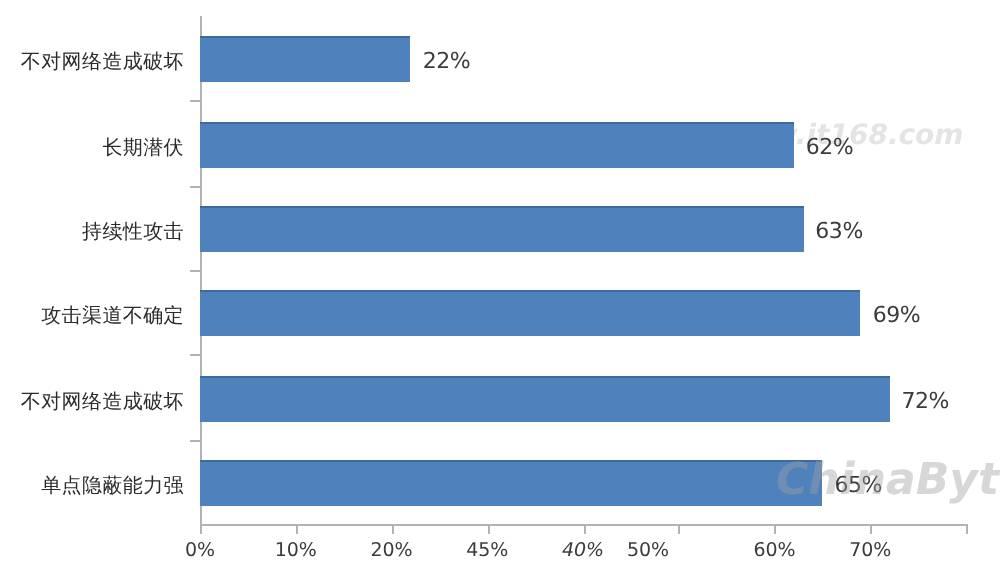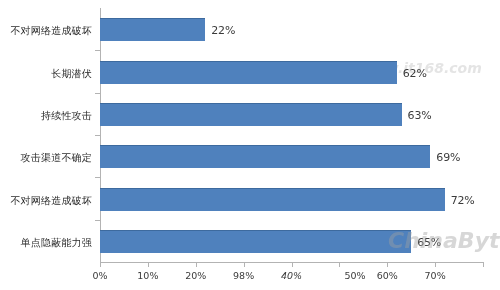"98%" div.x-label { text: 98% -> 45% }
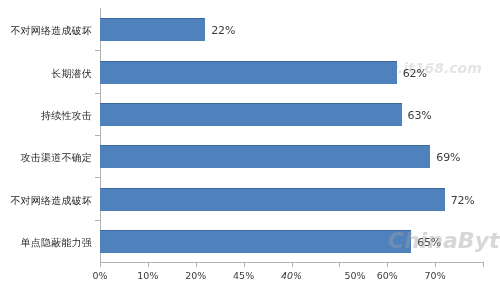"50%" div.x-label { left: 355px -> 324px }
